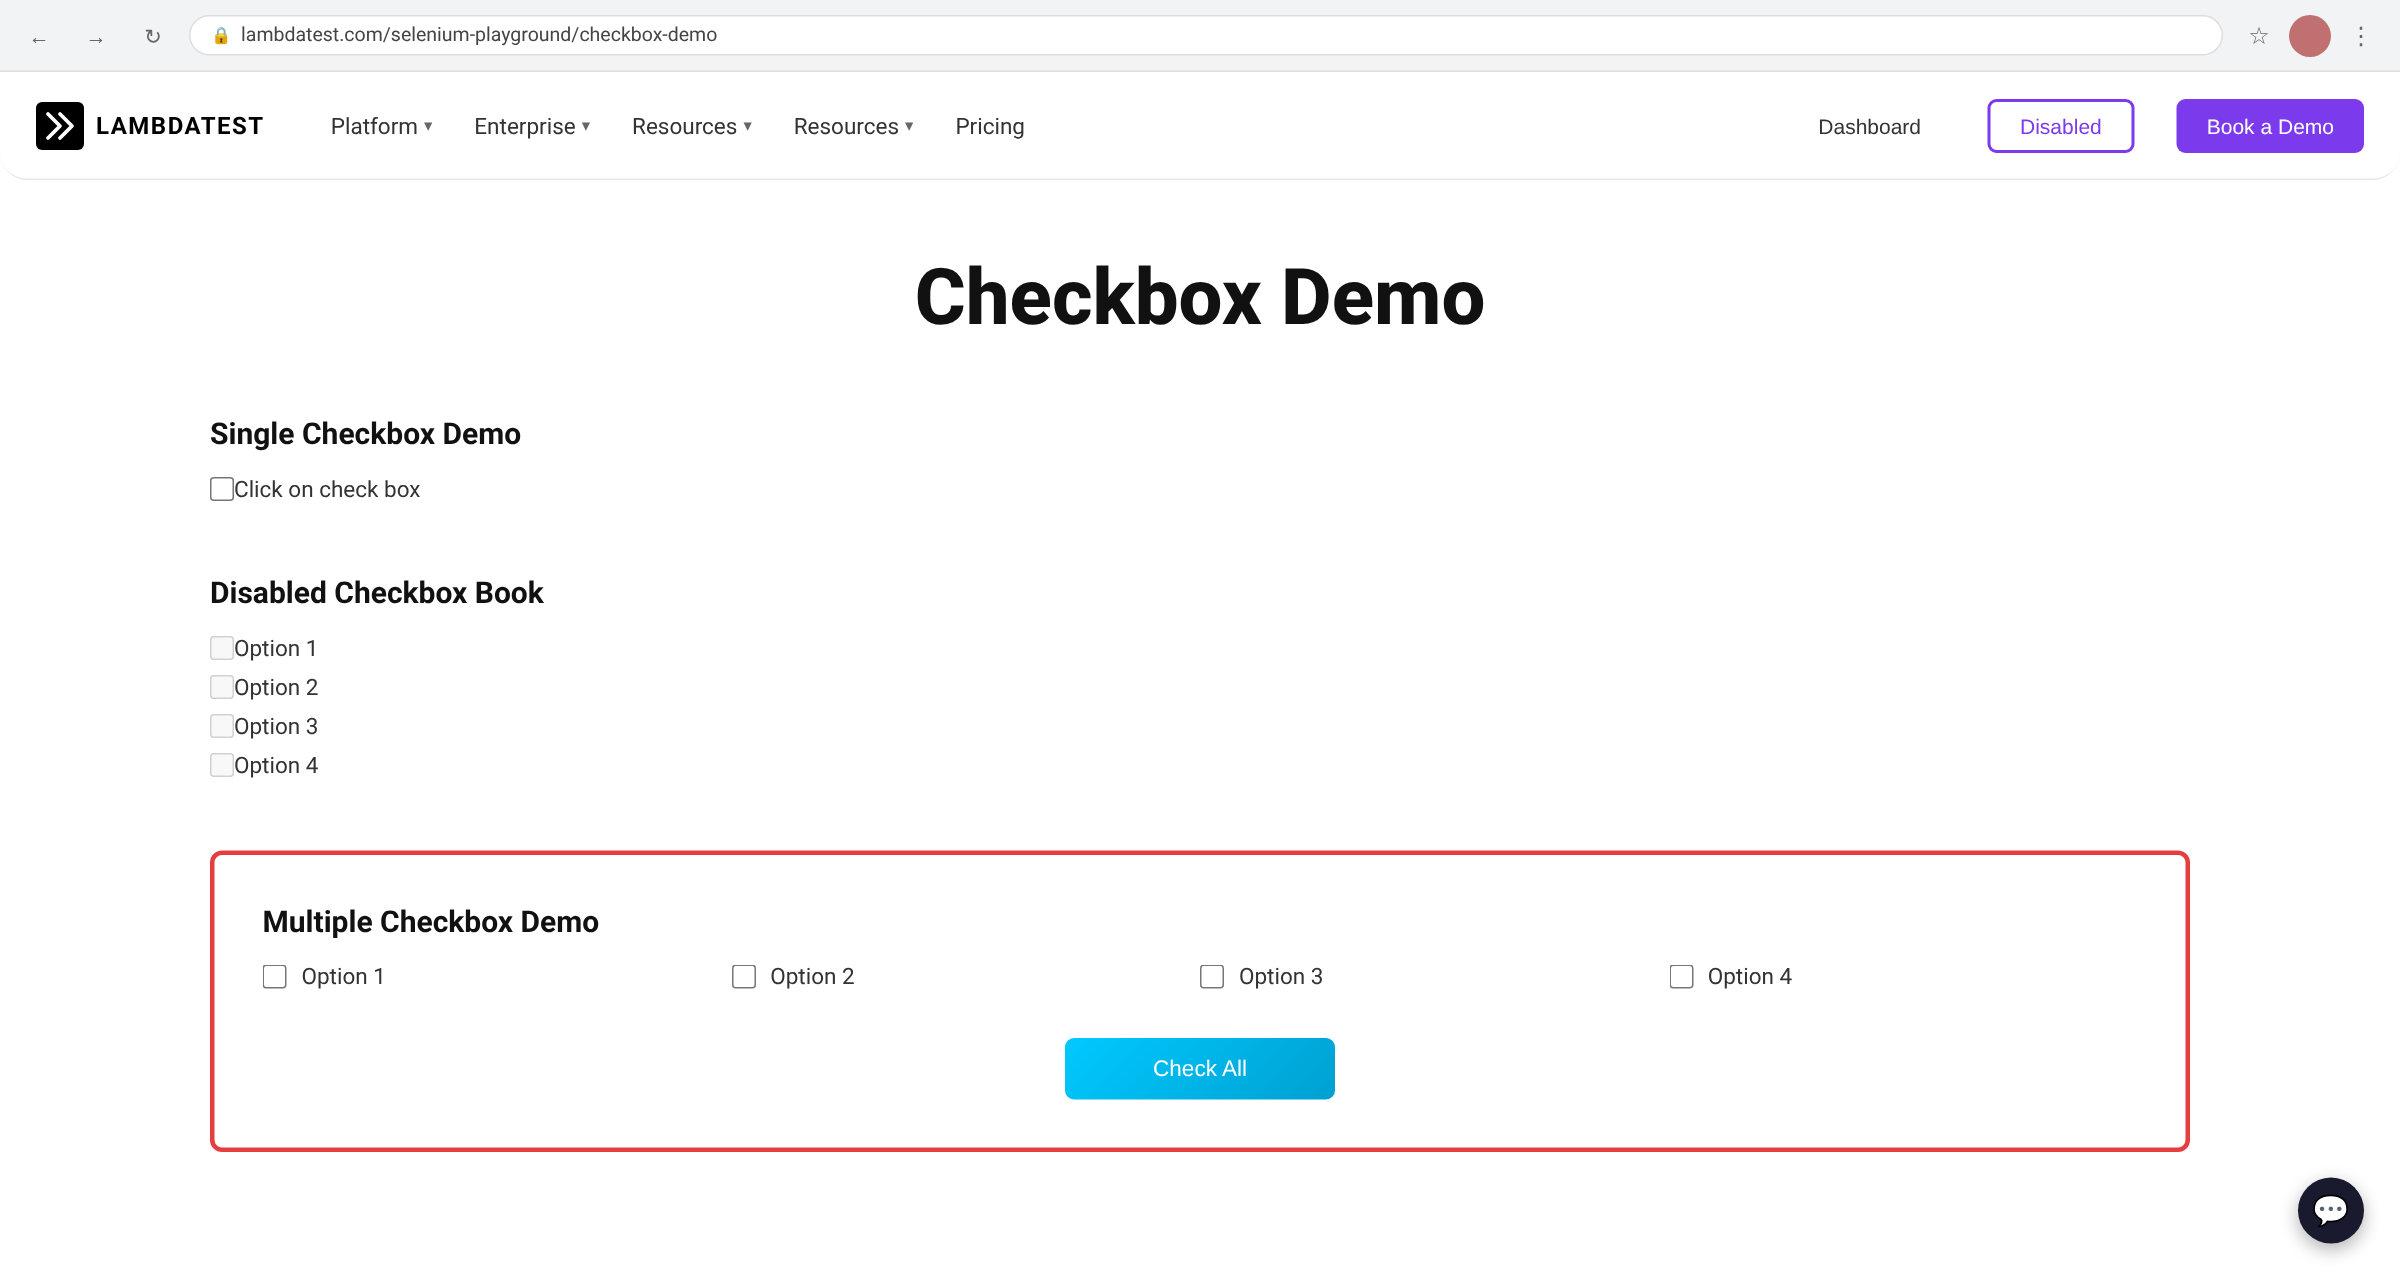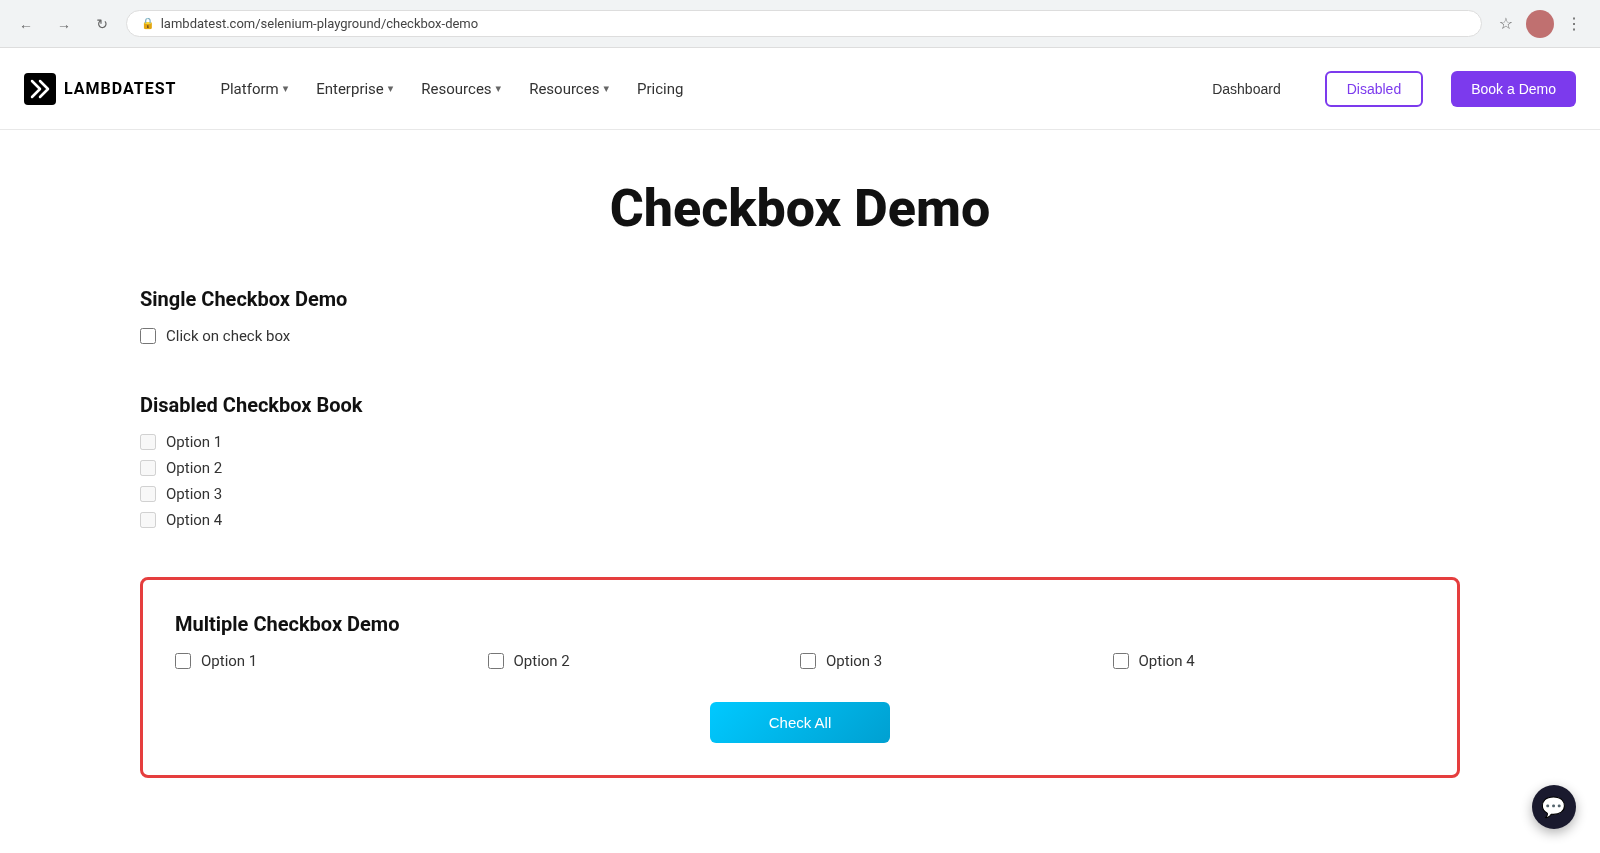"LAMBDATEST" .navbar { border-radius: none -> 18px; height: 82px -> 72px }
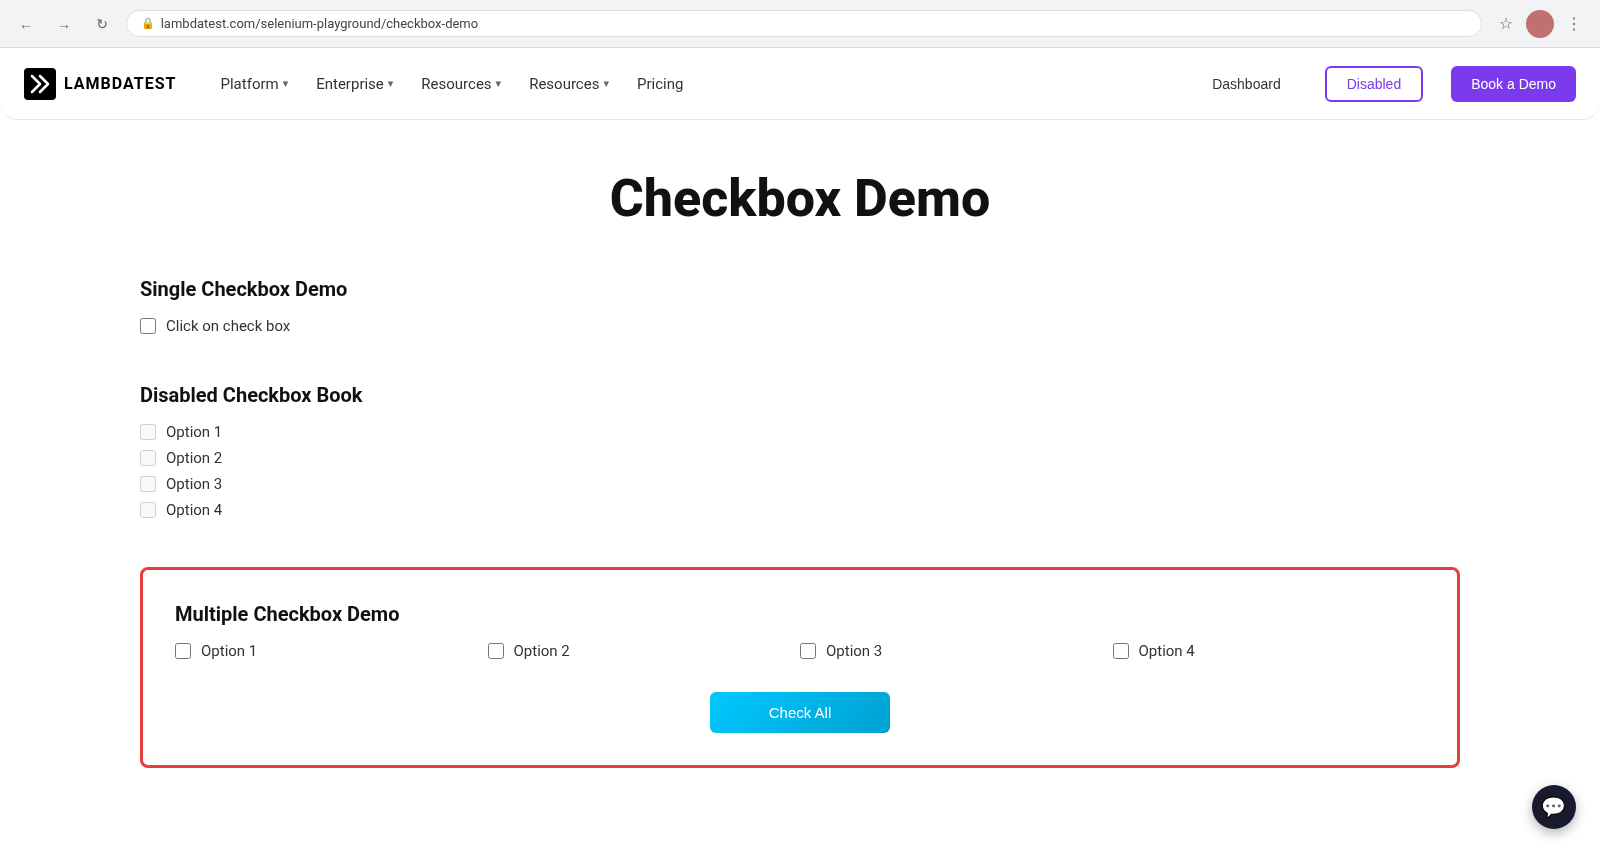"Click on check box" .checkbox-item { gap: 10px -> none }
